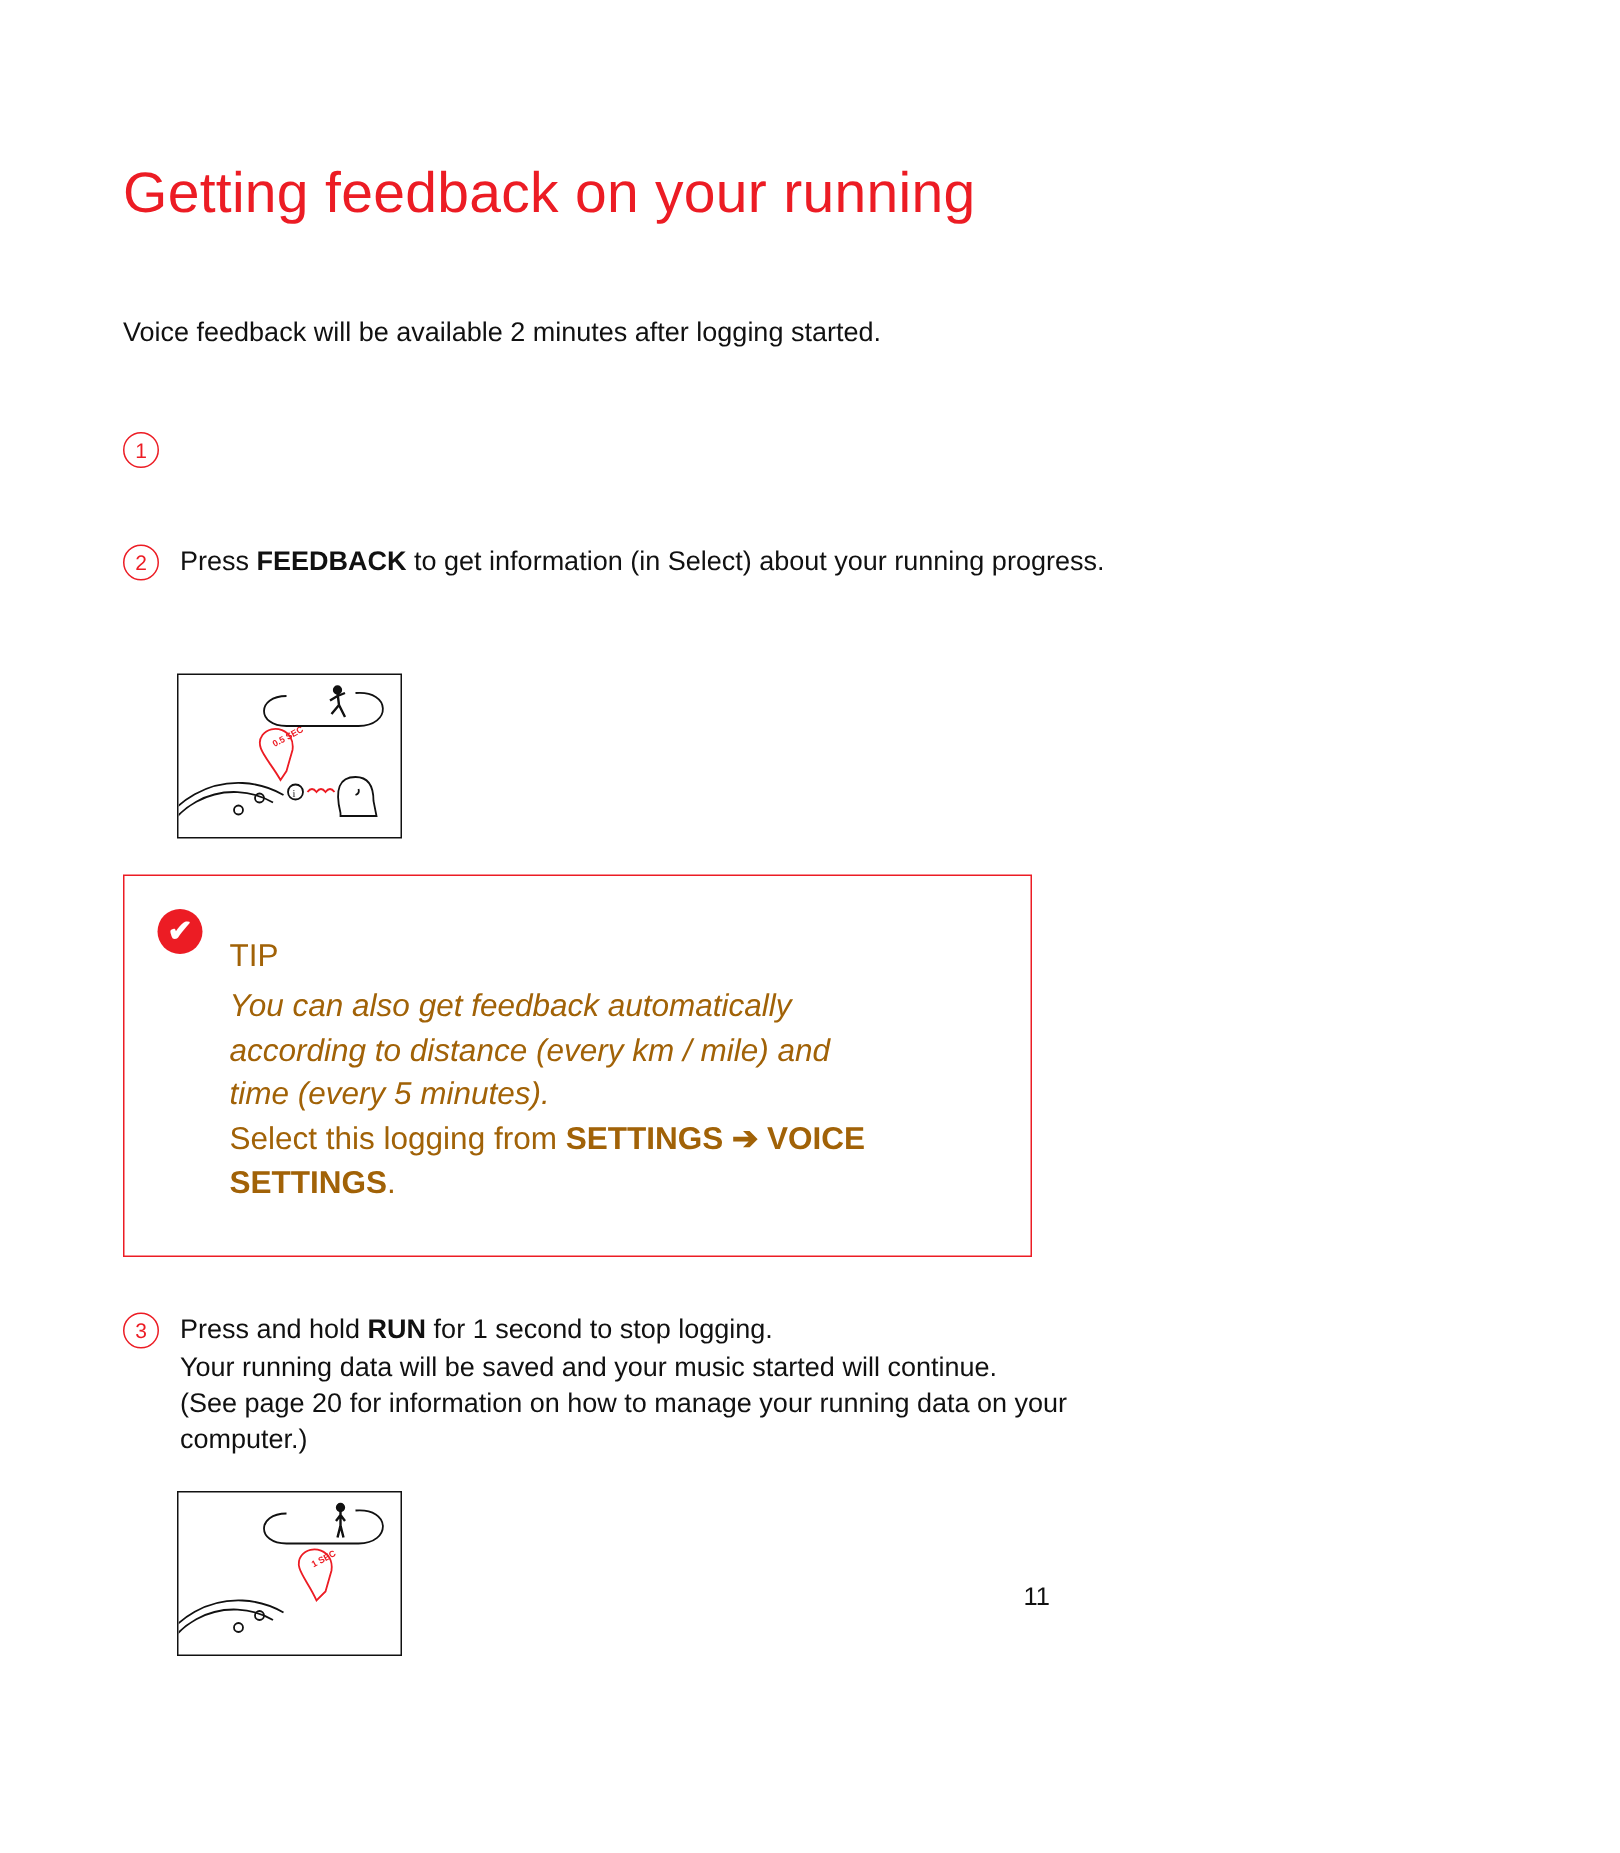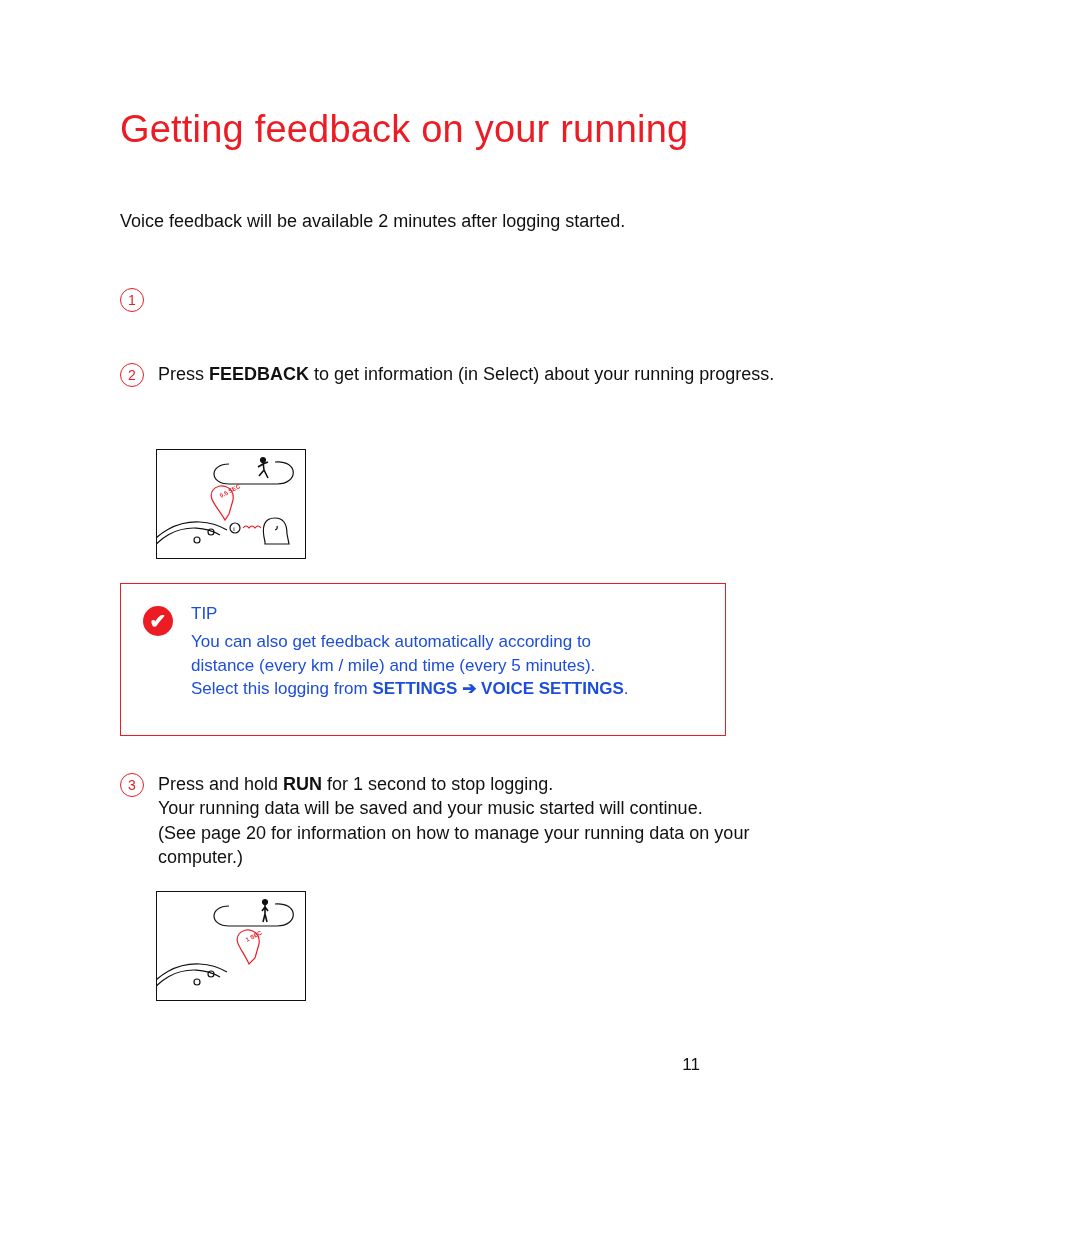"Getting feedback on your running" .page { padding: 108px 120px 50px 120px -> 108px 120px 50px 82px }
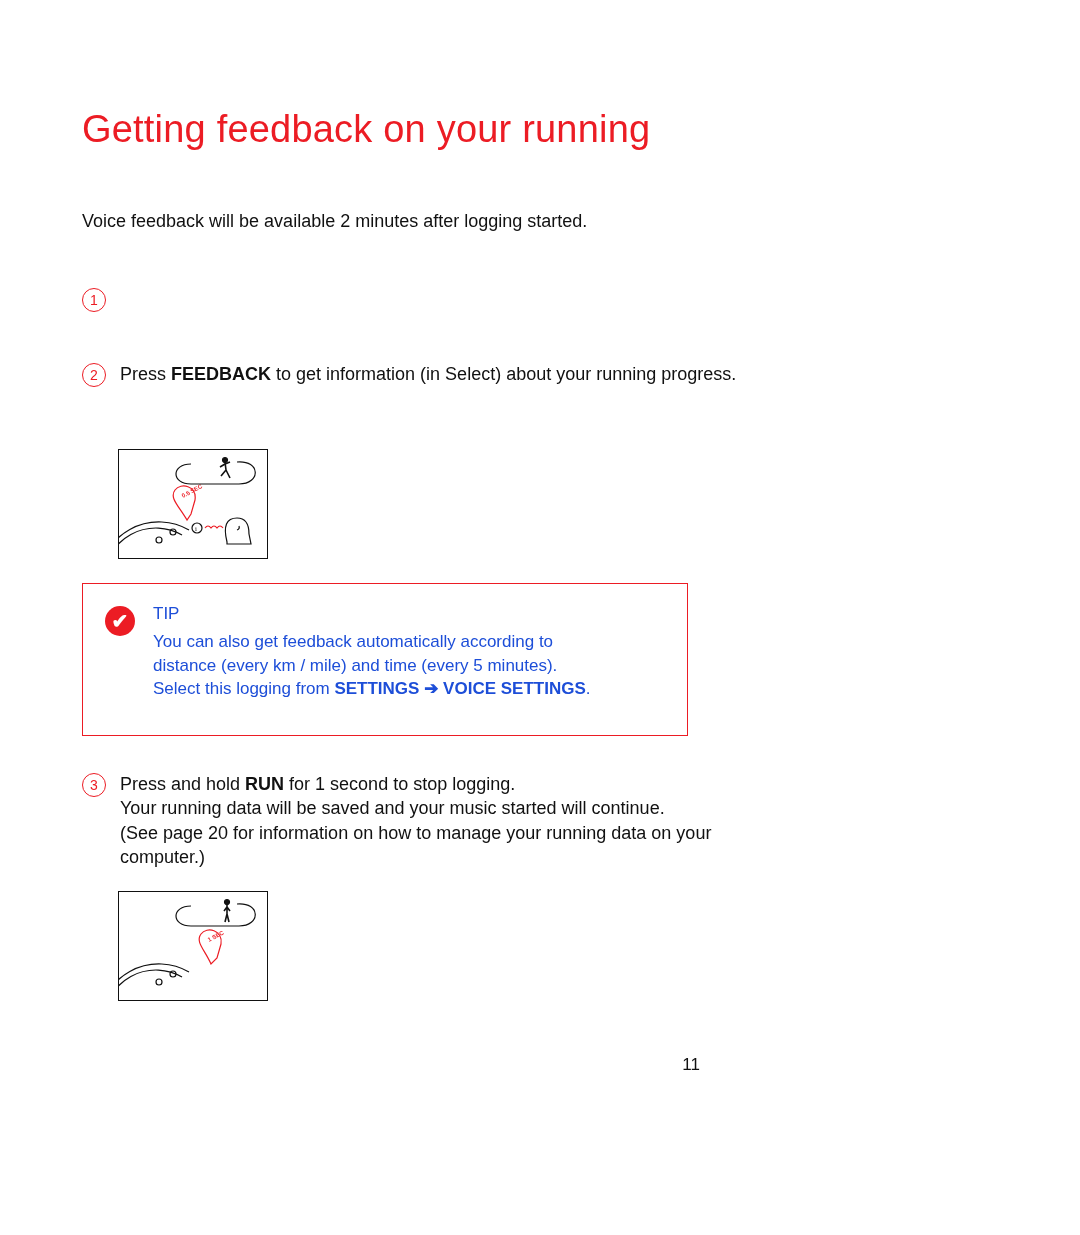"TIP" .tipbox .tiptext { color: #1d4ed8 -> #a16207; font-size: 17px -> 21px; margin-top: none -> 21px }
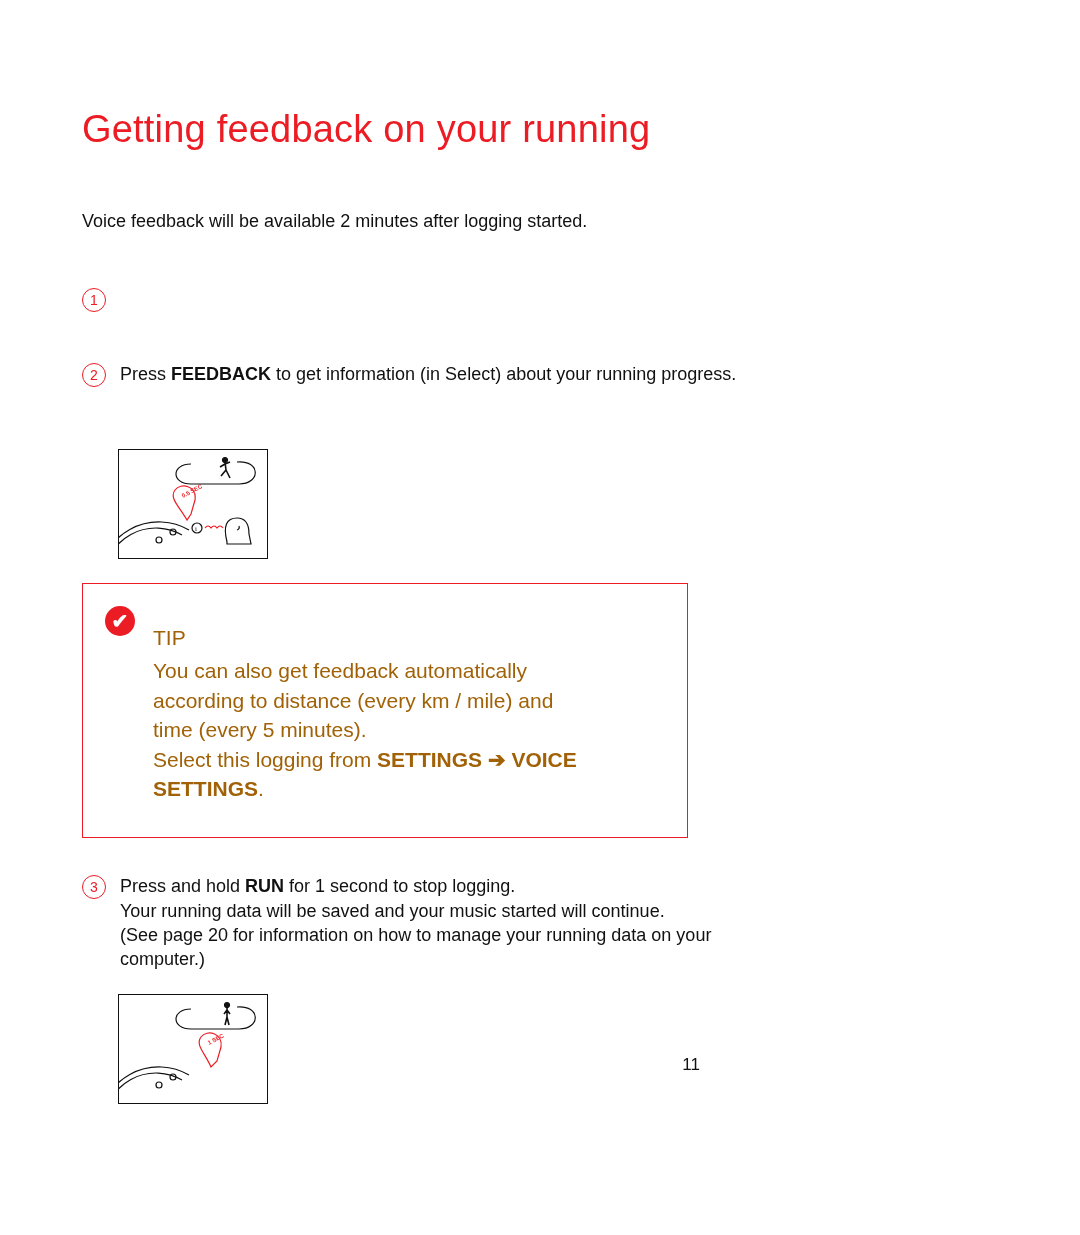"You can also get feedback" div { font-style: none -> italic }
